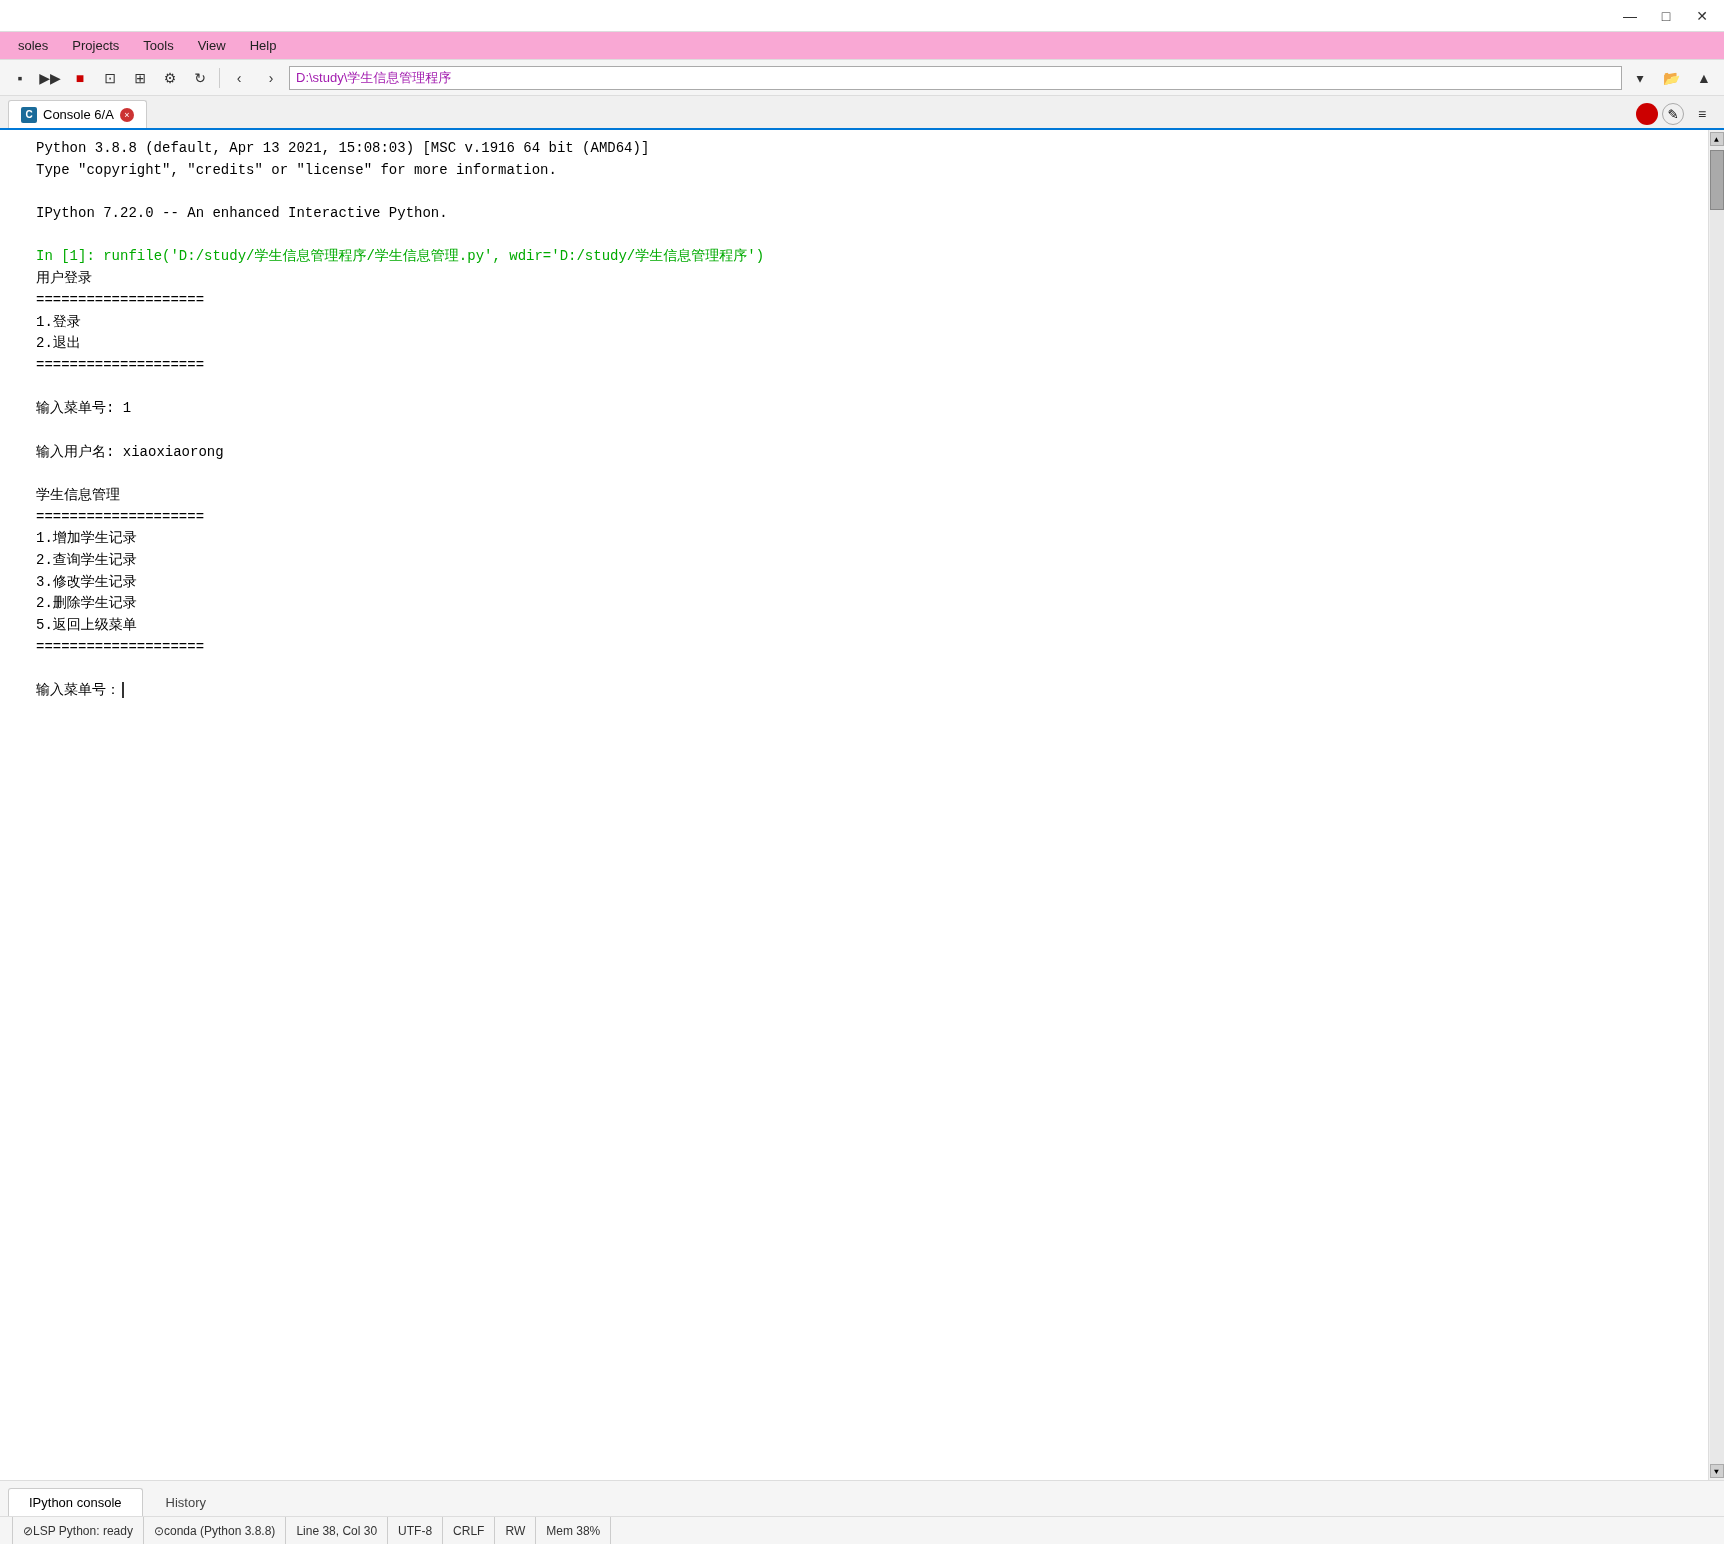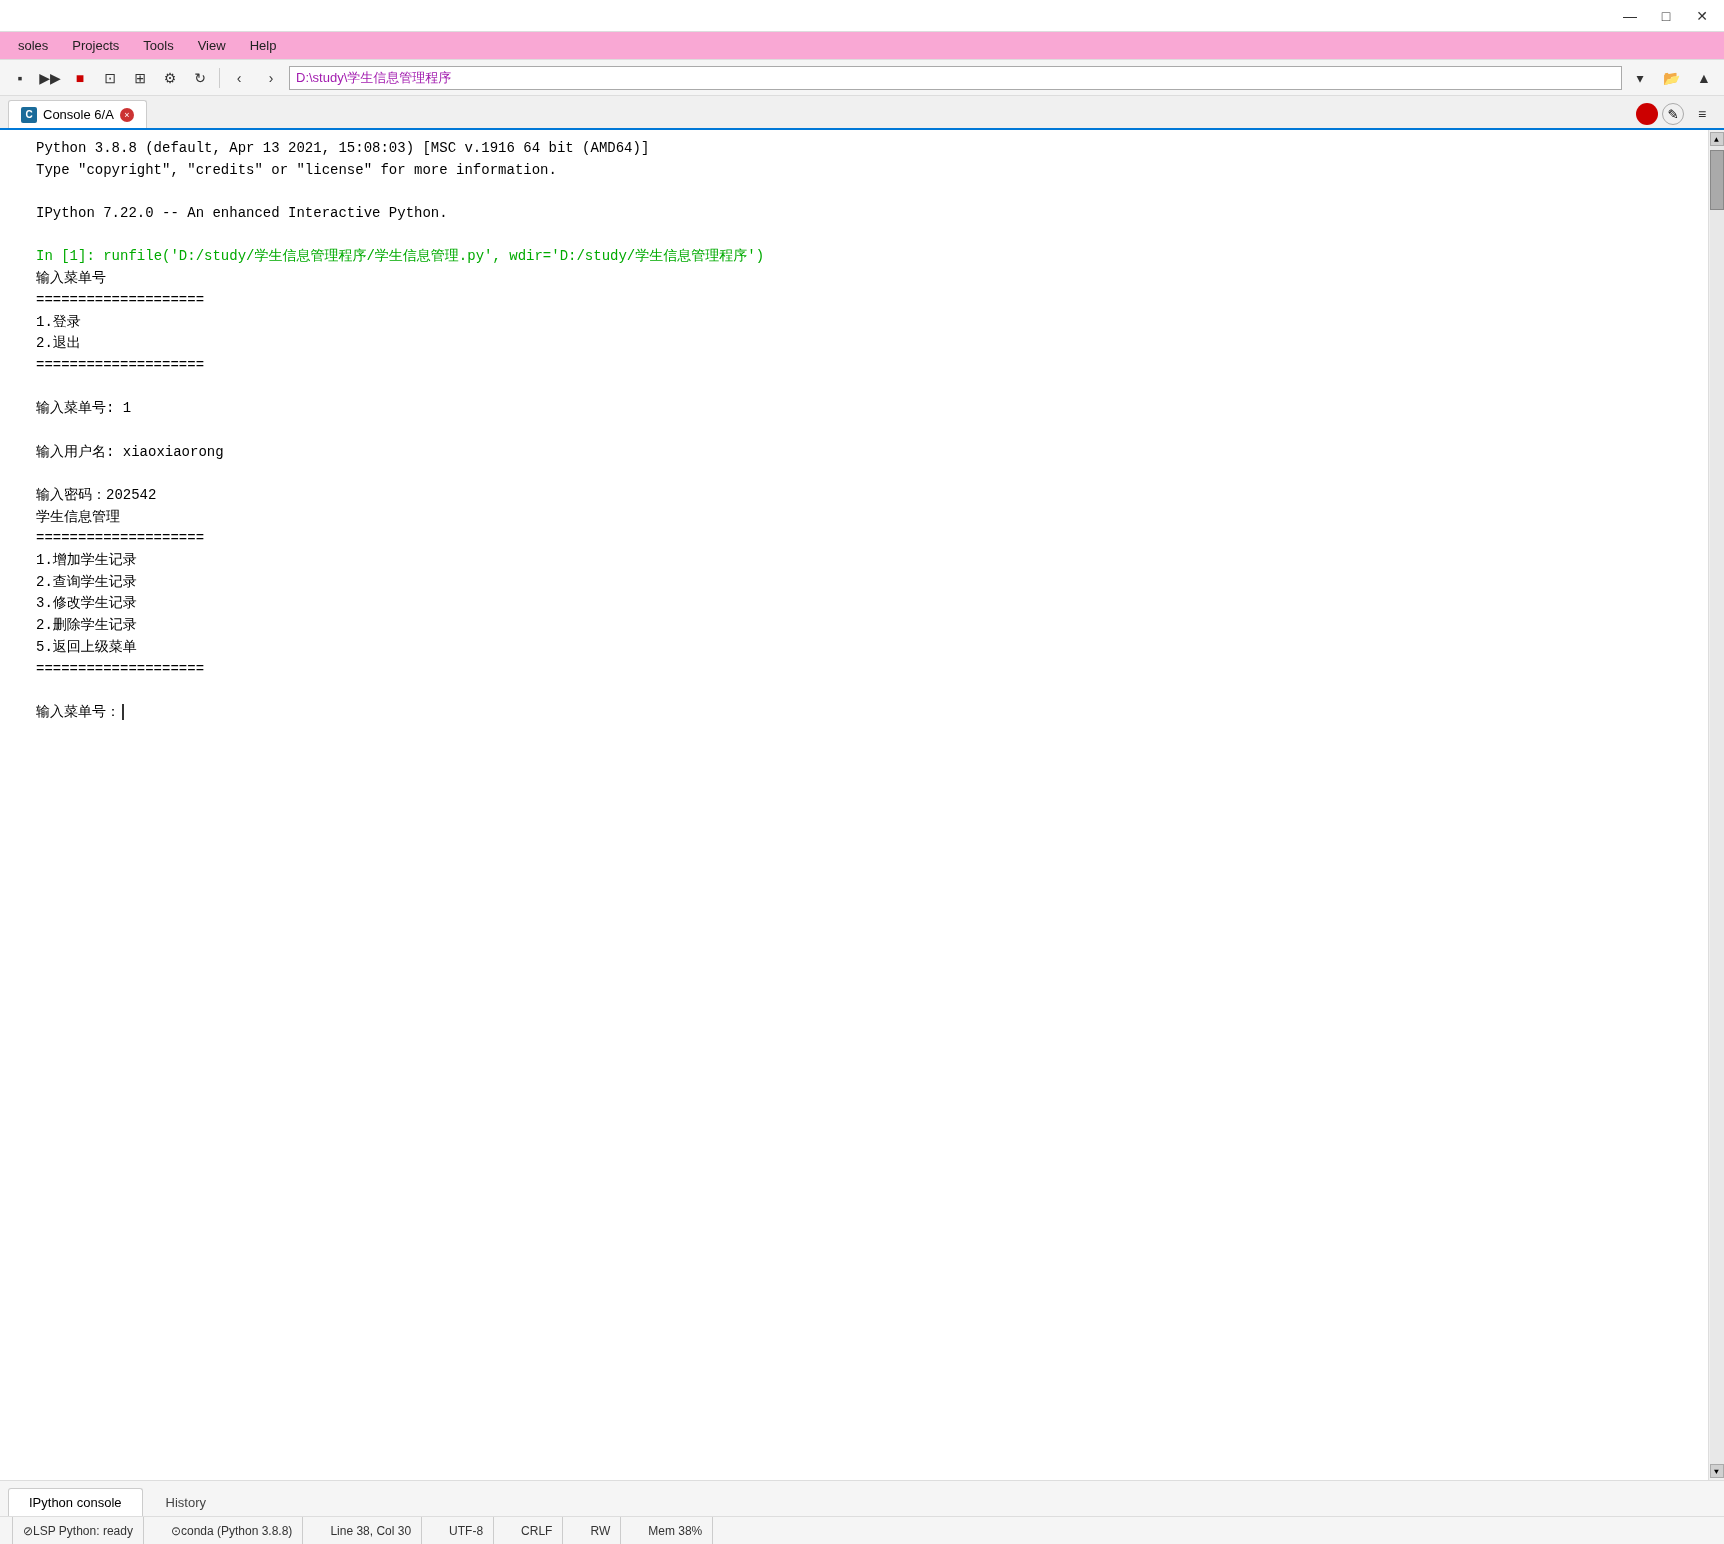"输入菜单号" pre.console-line { text: 输入菜单号 -> 用户登录 }
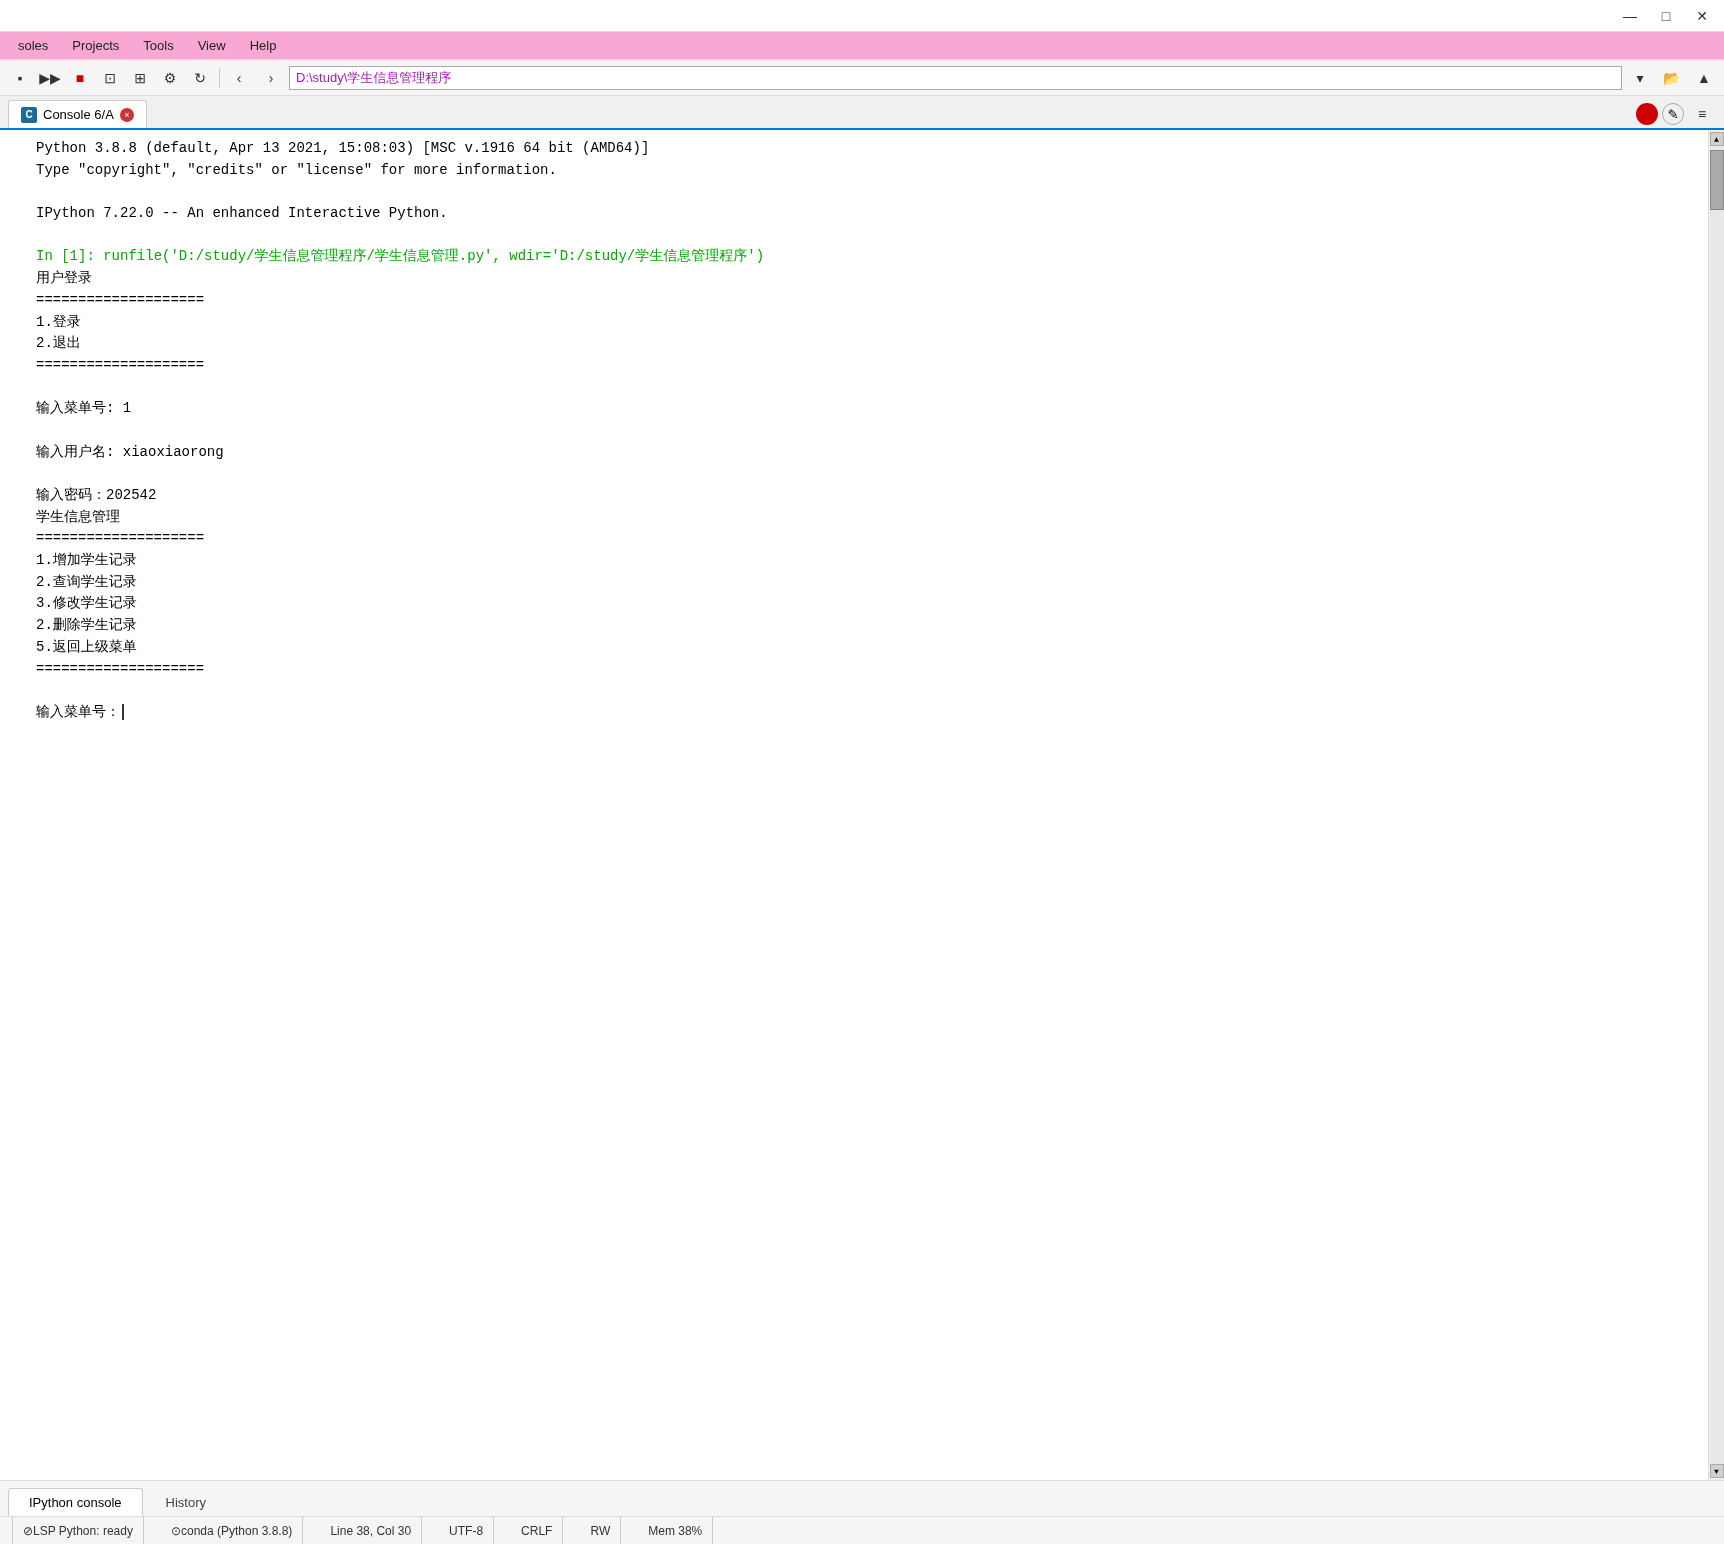"输入密码：202542" pre.console-line { html: <pre>输入密码：202542</pre> -> none }
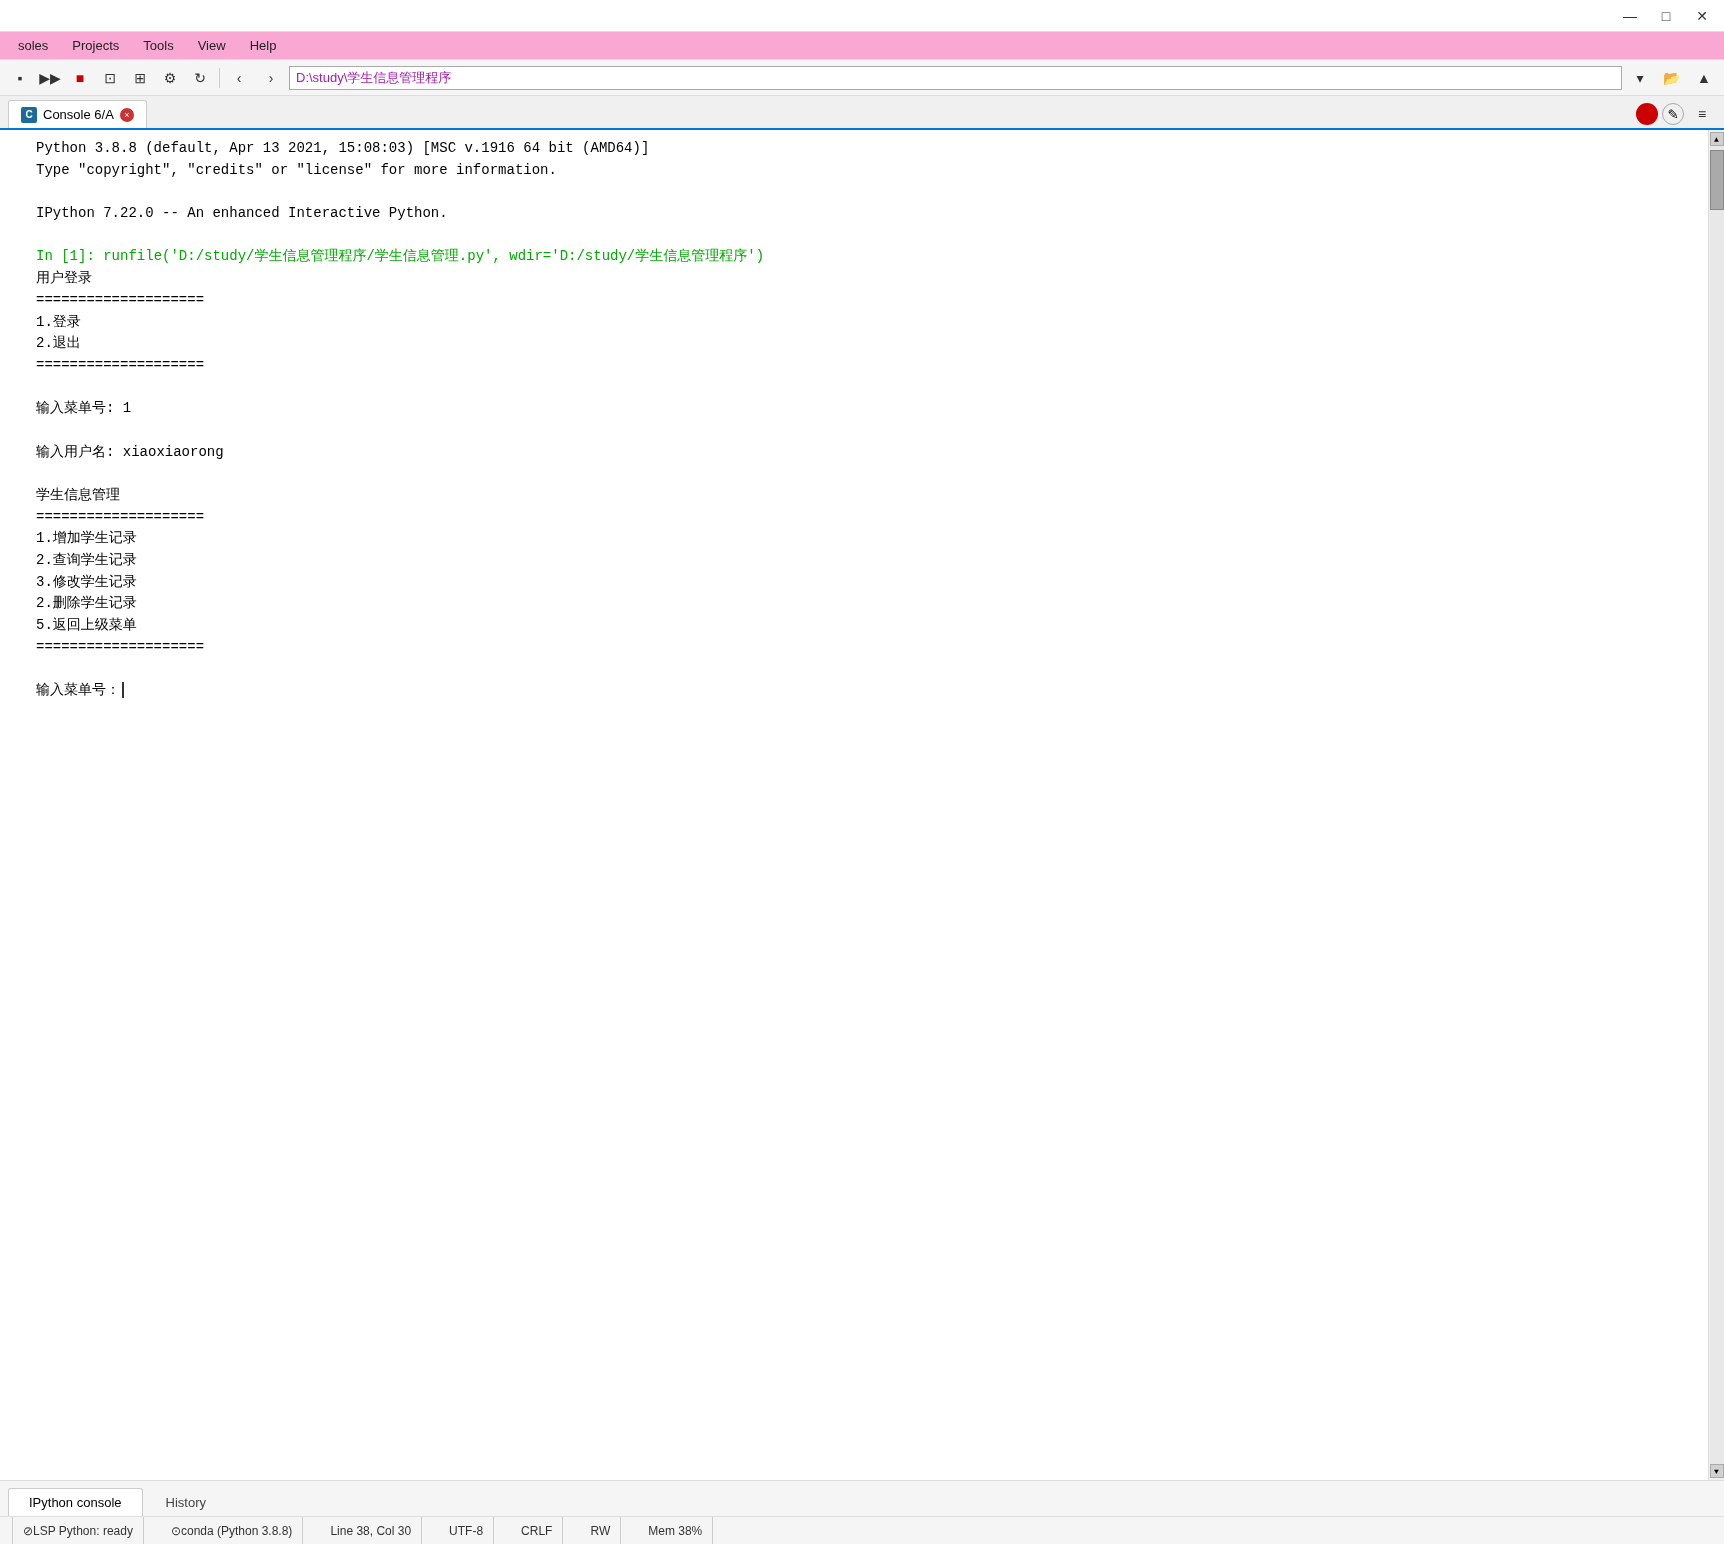"⊘LSP Python: ready" .status-bar { gap: 17px -> 0 }
